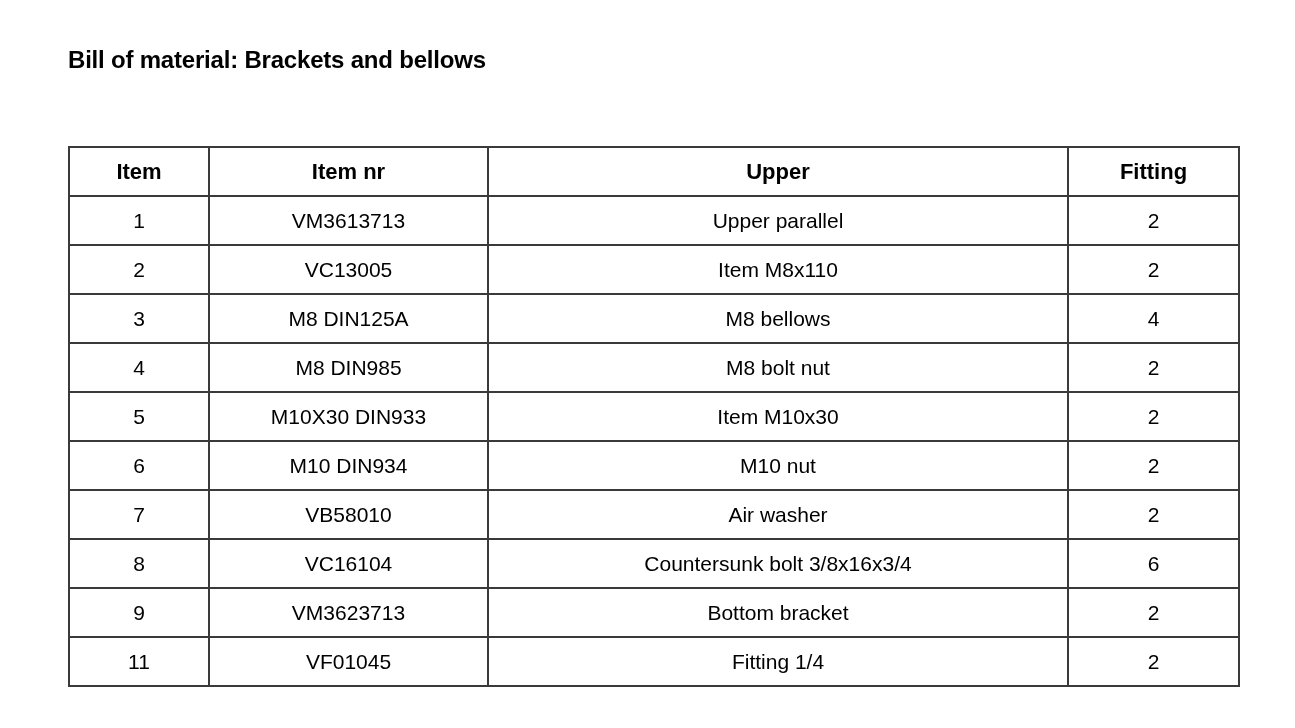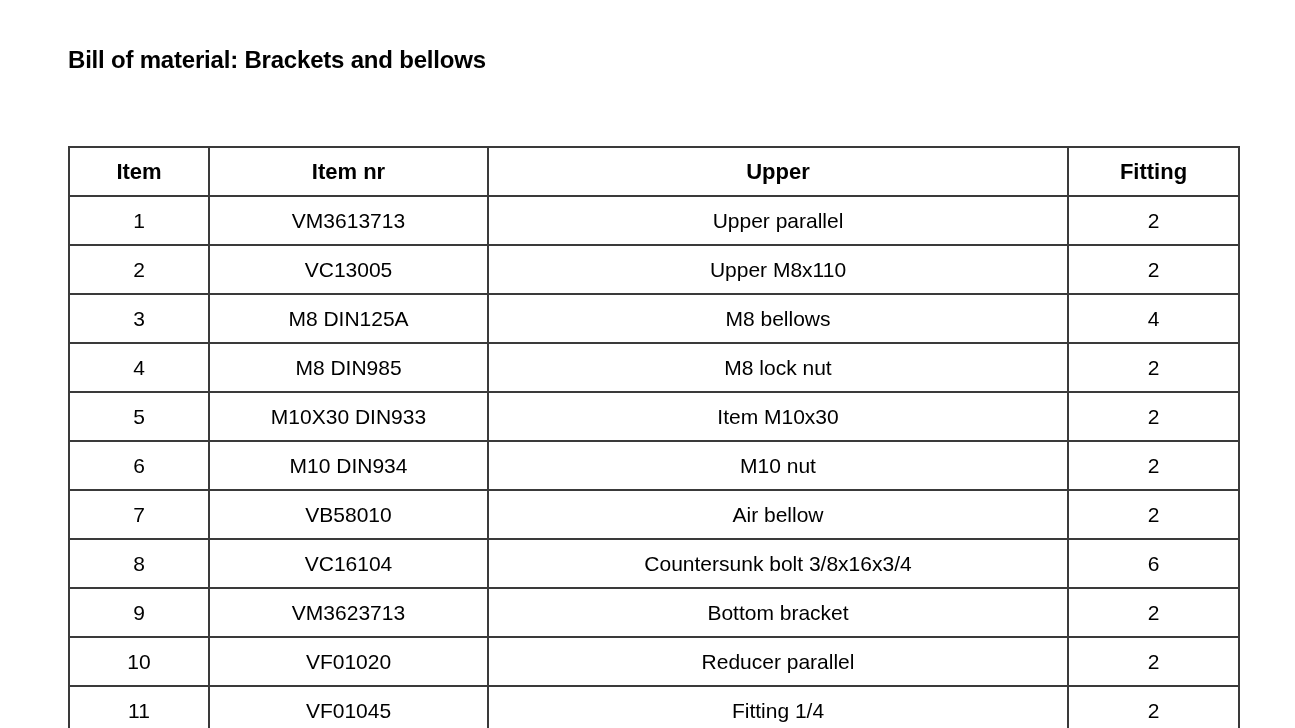"Upper M8x110" td { text: Upper -> Item }
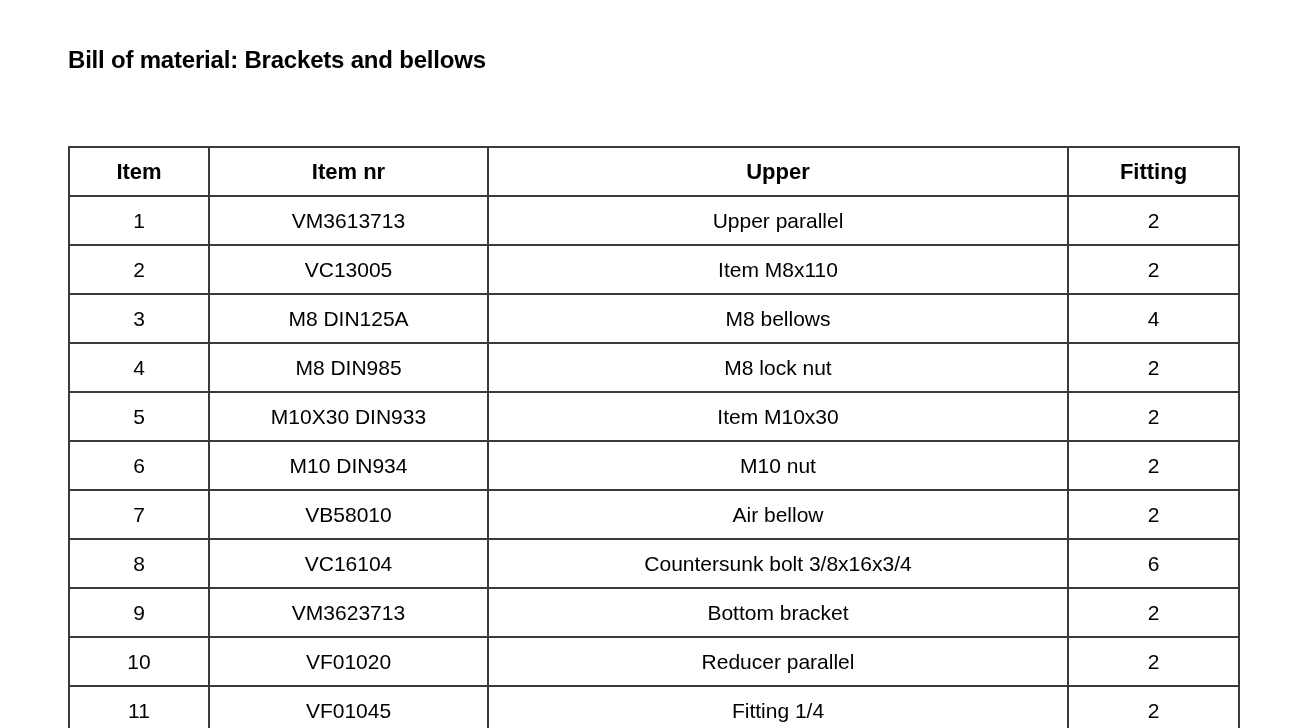"M8 lock nut" td { text: lock -> bolt }
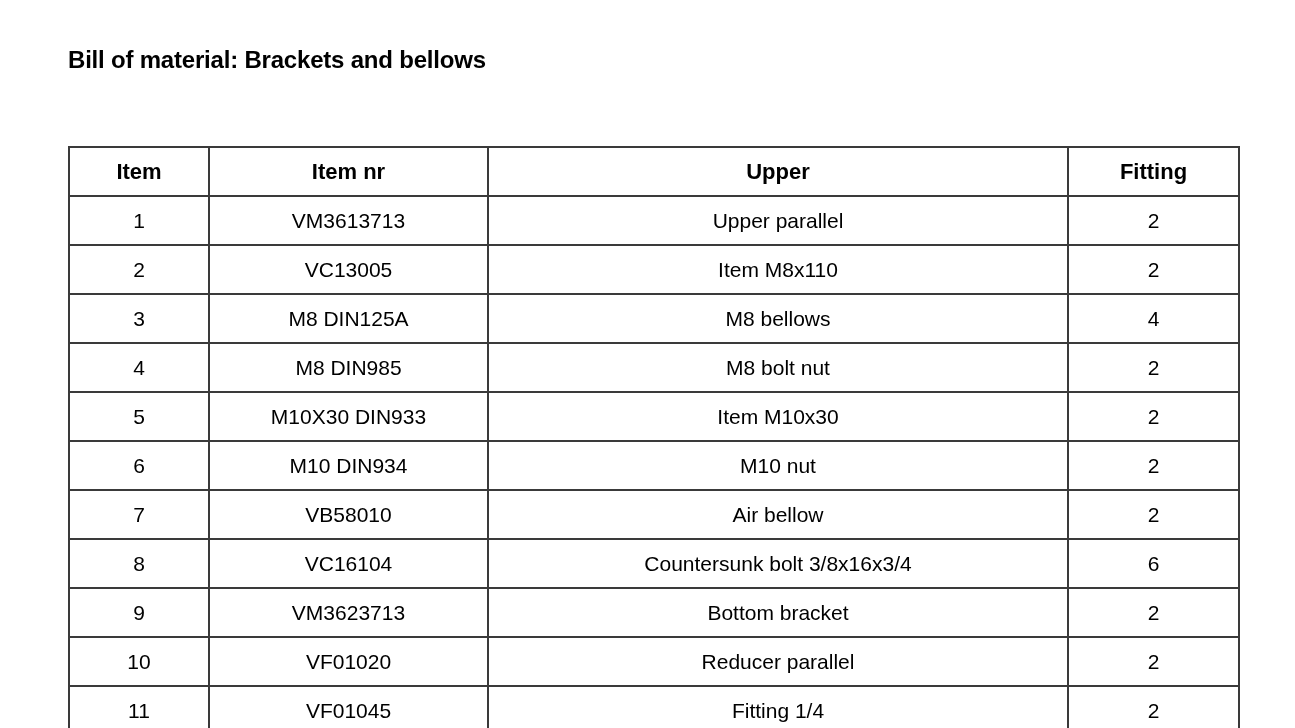"Air bellow" td { text: bellow -> washer }
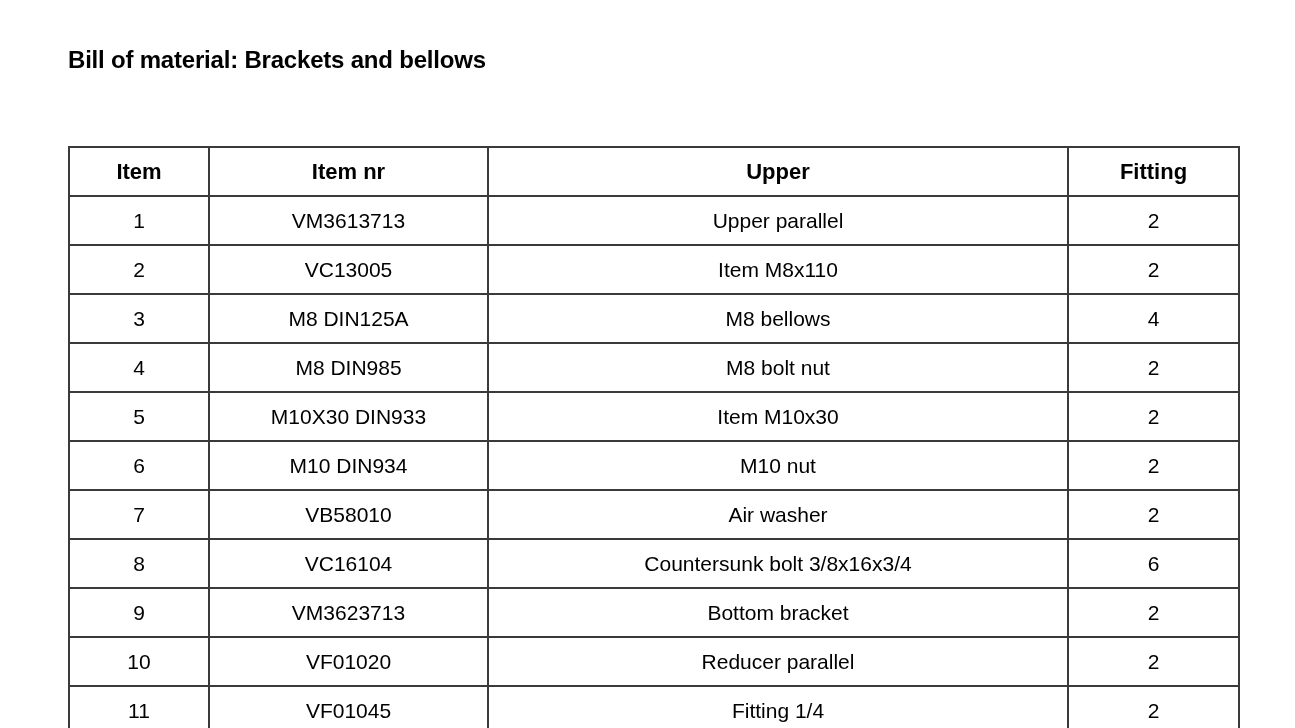"10" tr { html: <tr> <td>10</td> <td>VF01020</td> <td>Reducer parallel</td> <td>2</td> </tr> -> none }
